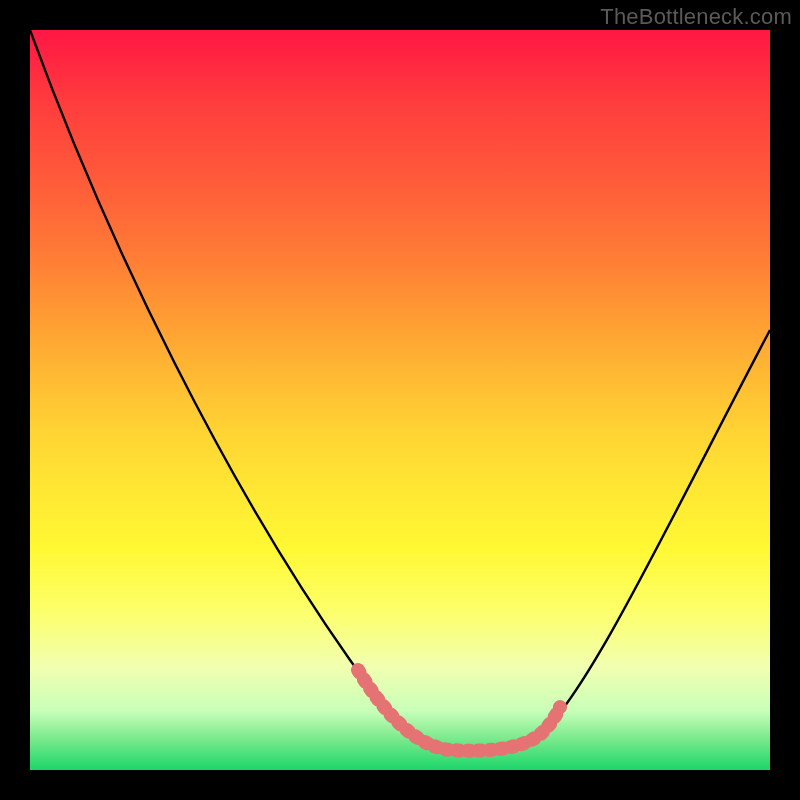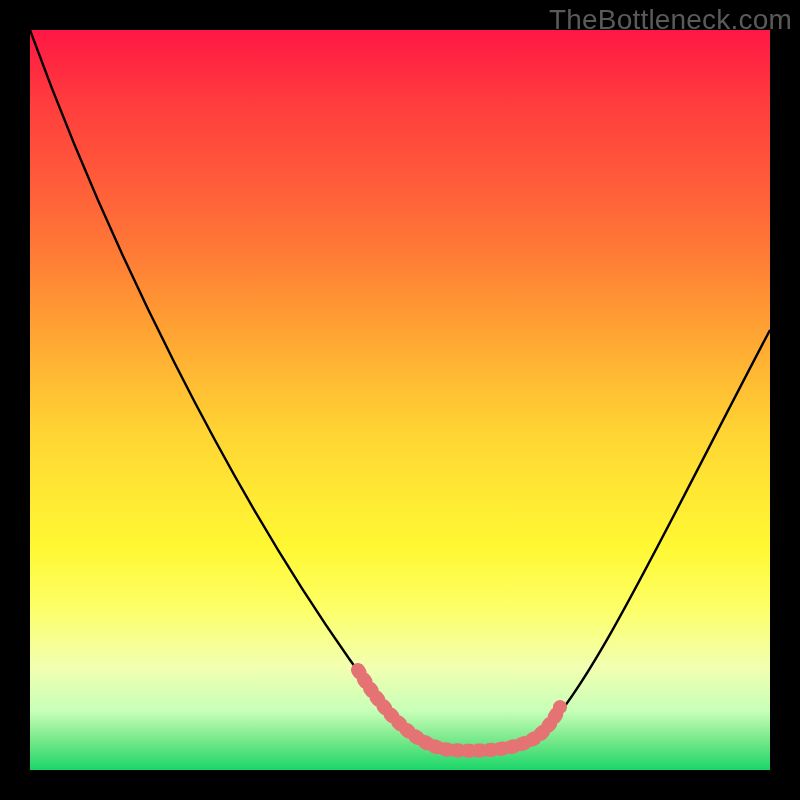"TheBottleneck.com" .watermark { font-size: 28px -> 22px }
